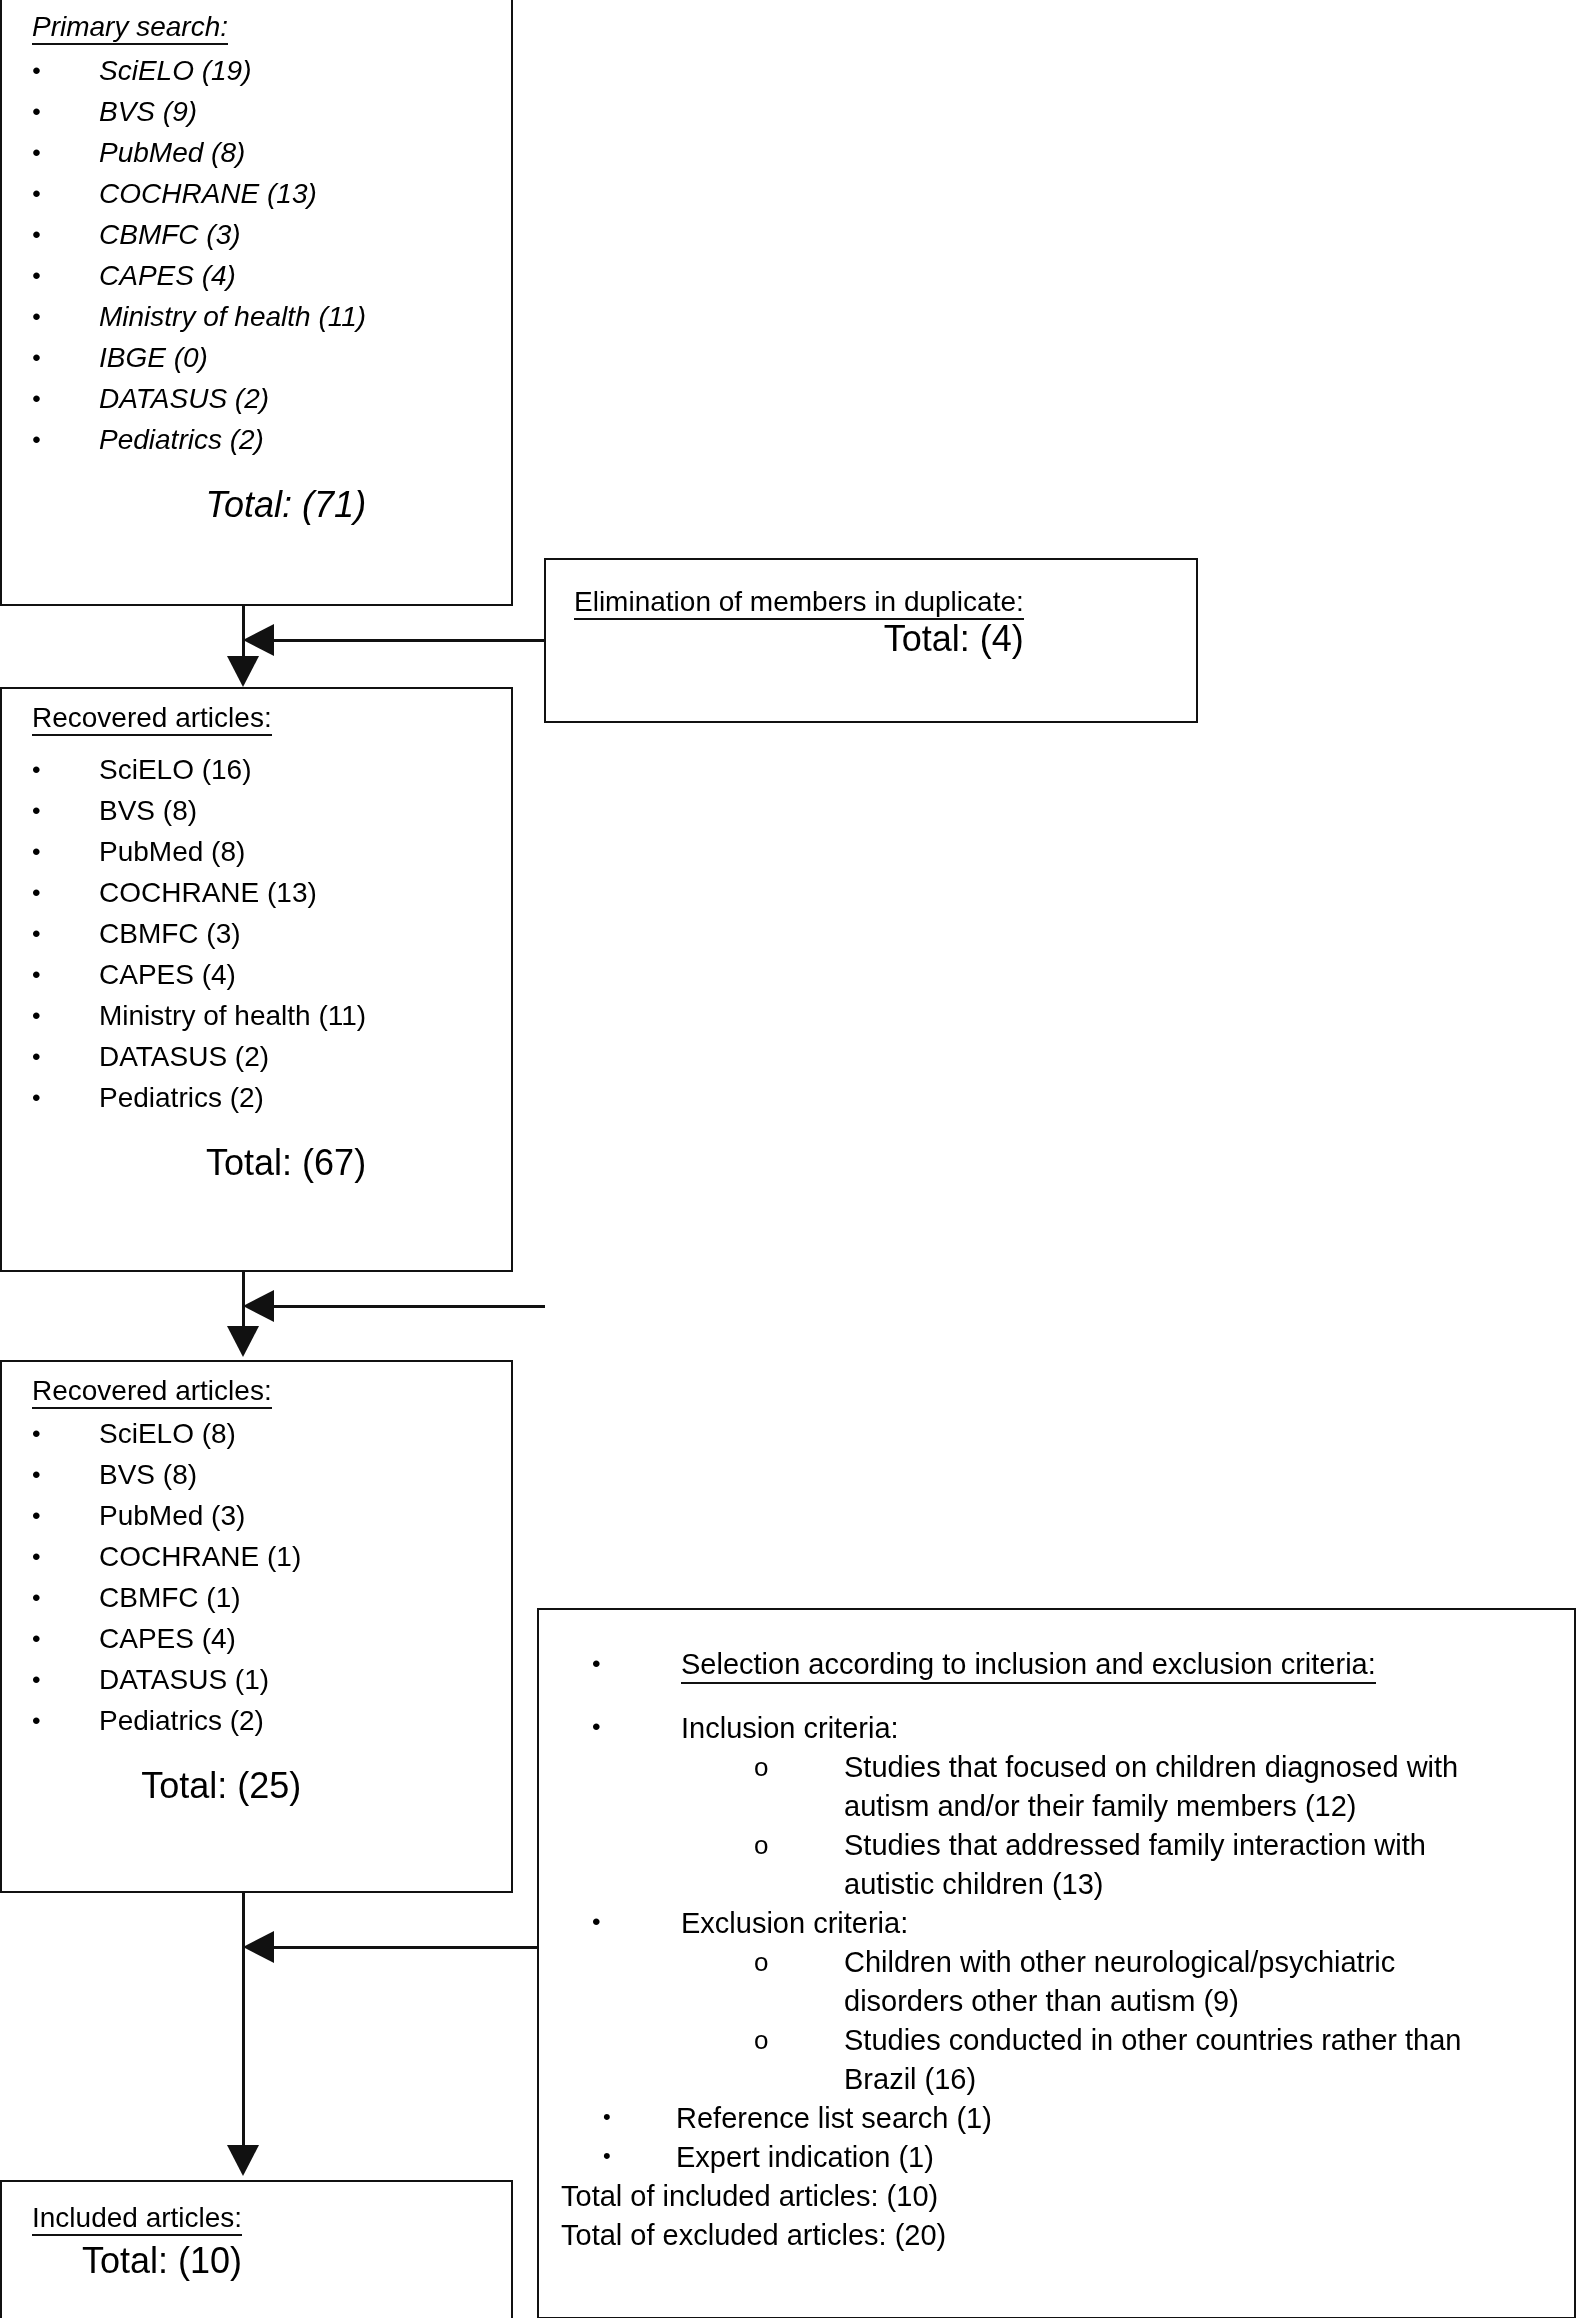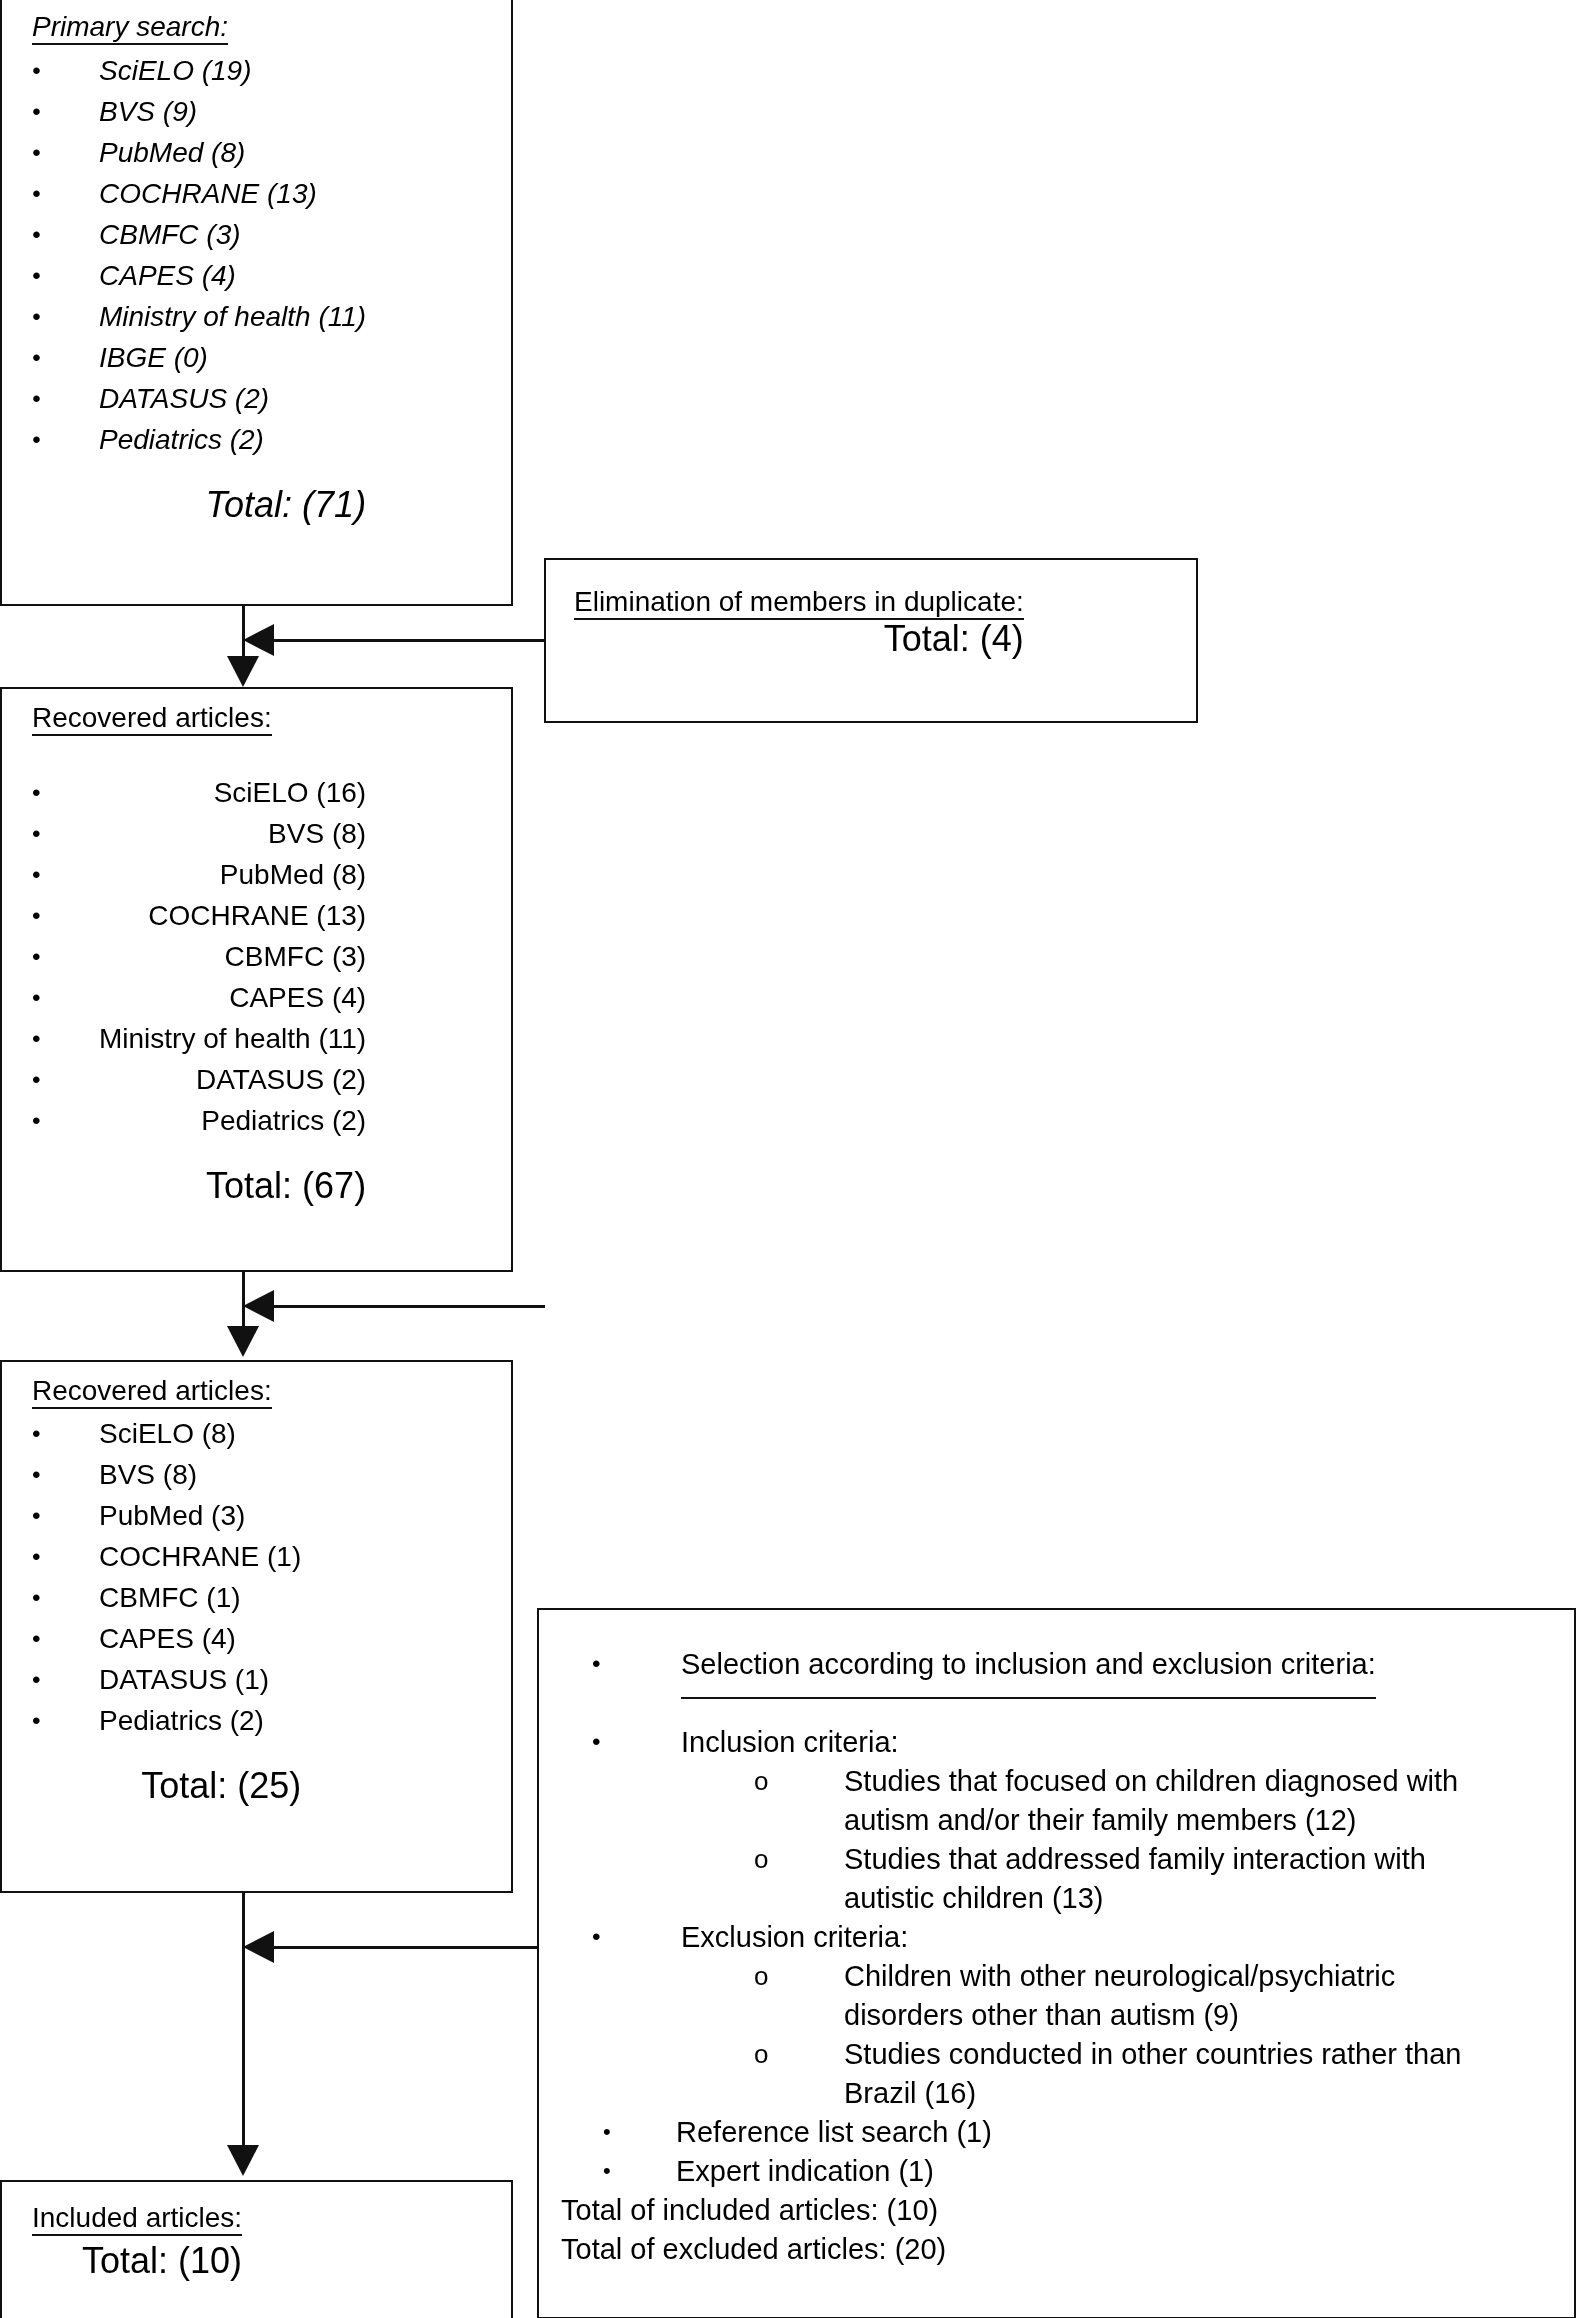"SciELO (16)" ul.blist { margin-top: 36px -> 13px; text-align: right -> none }
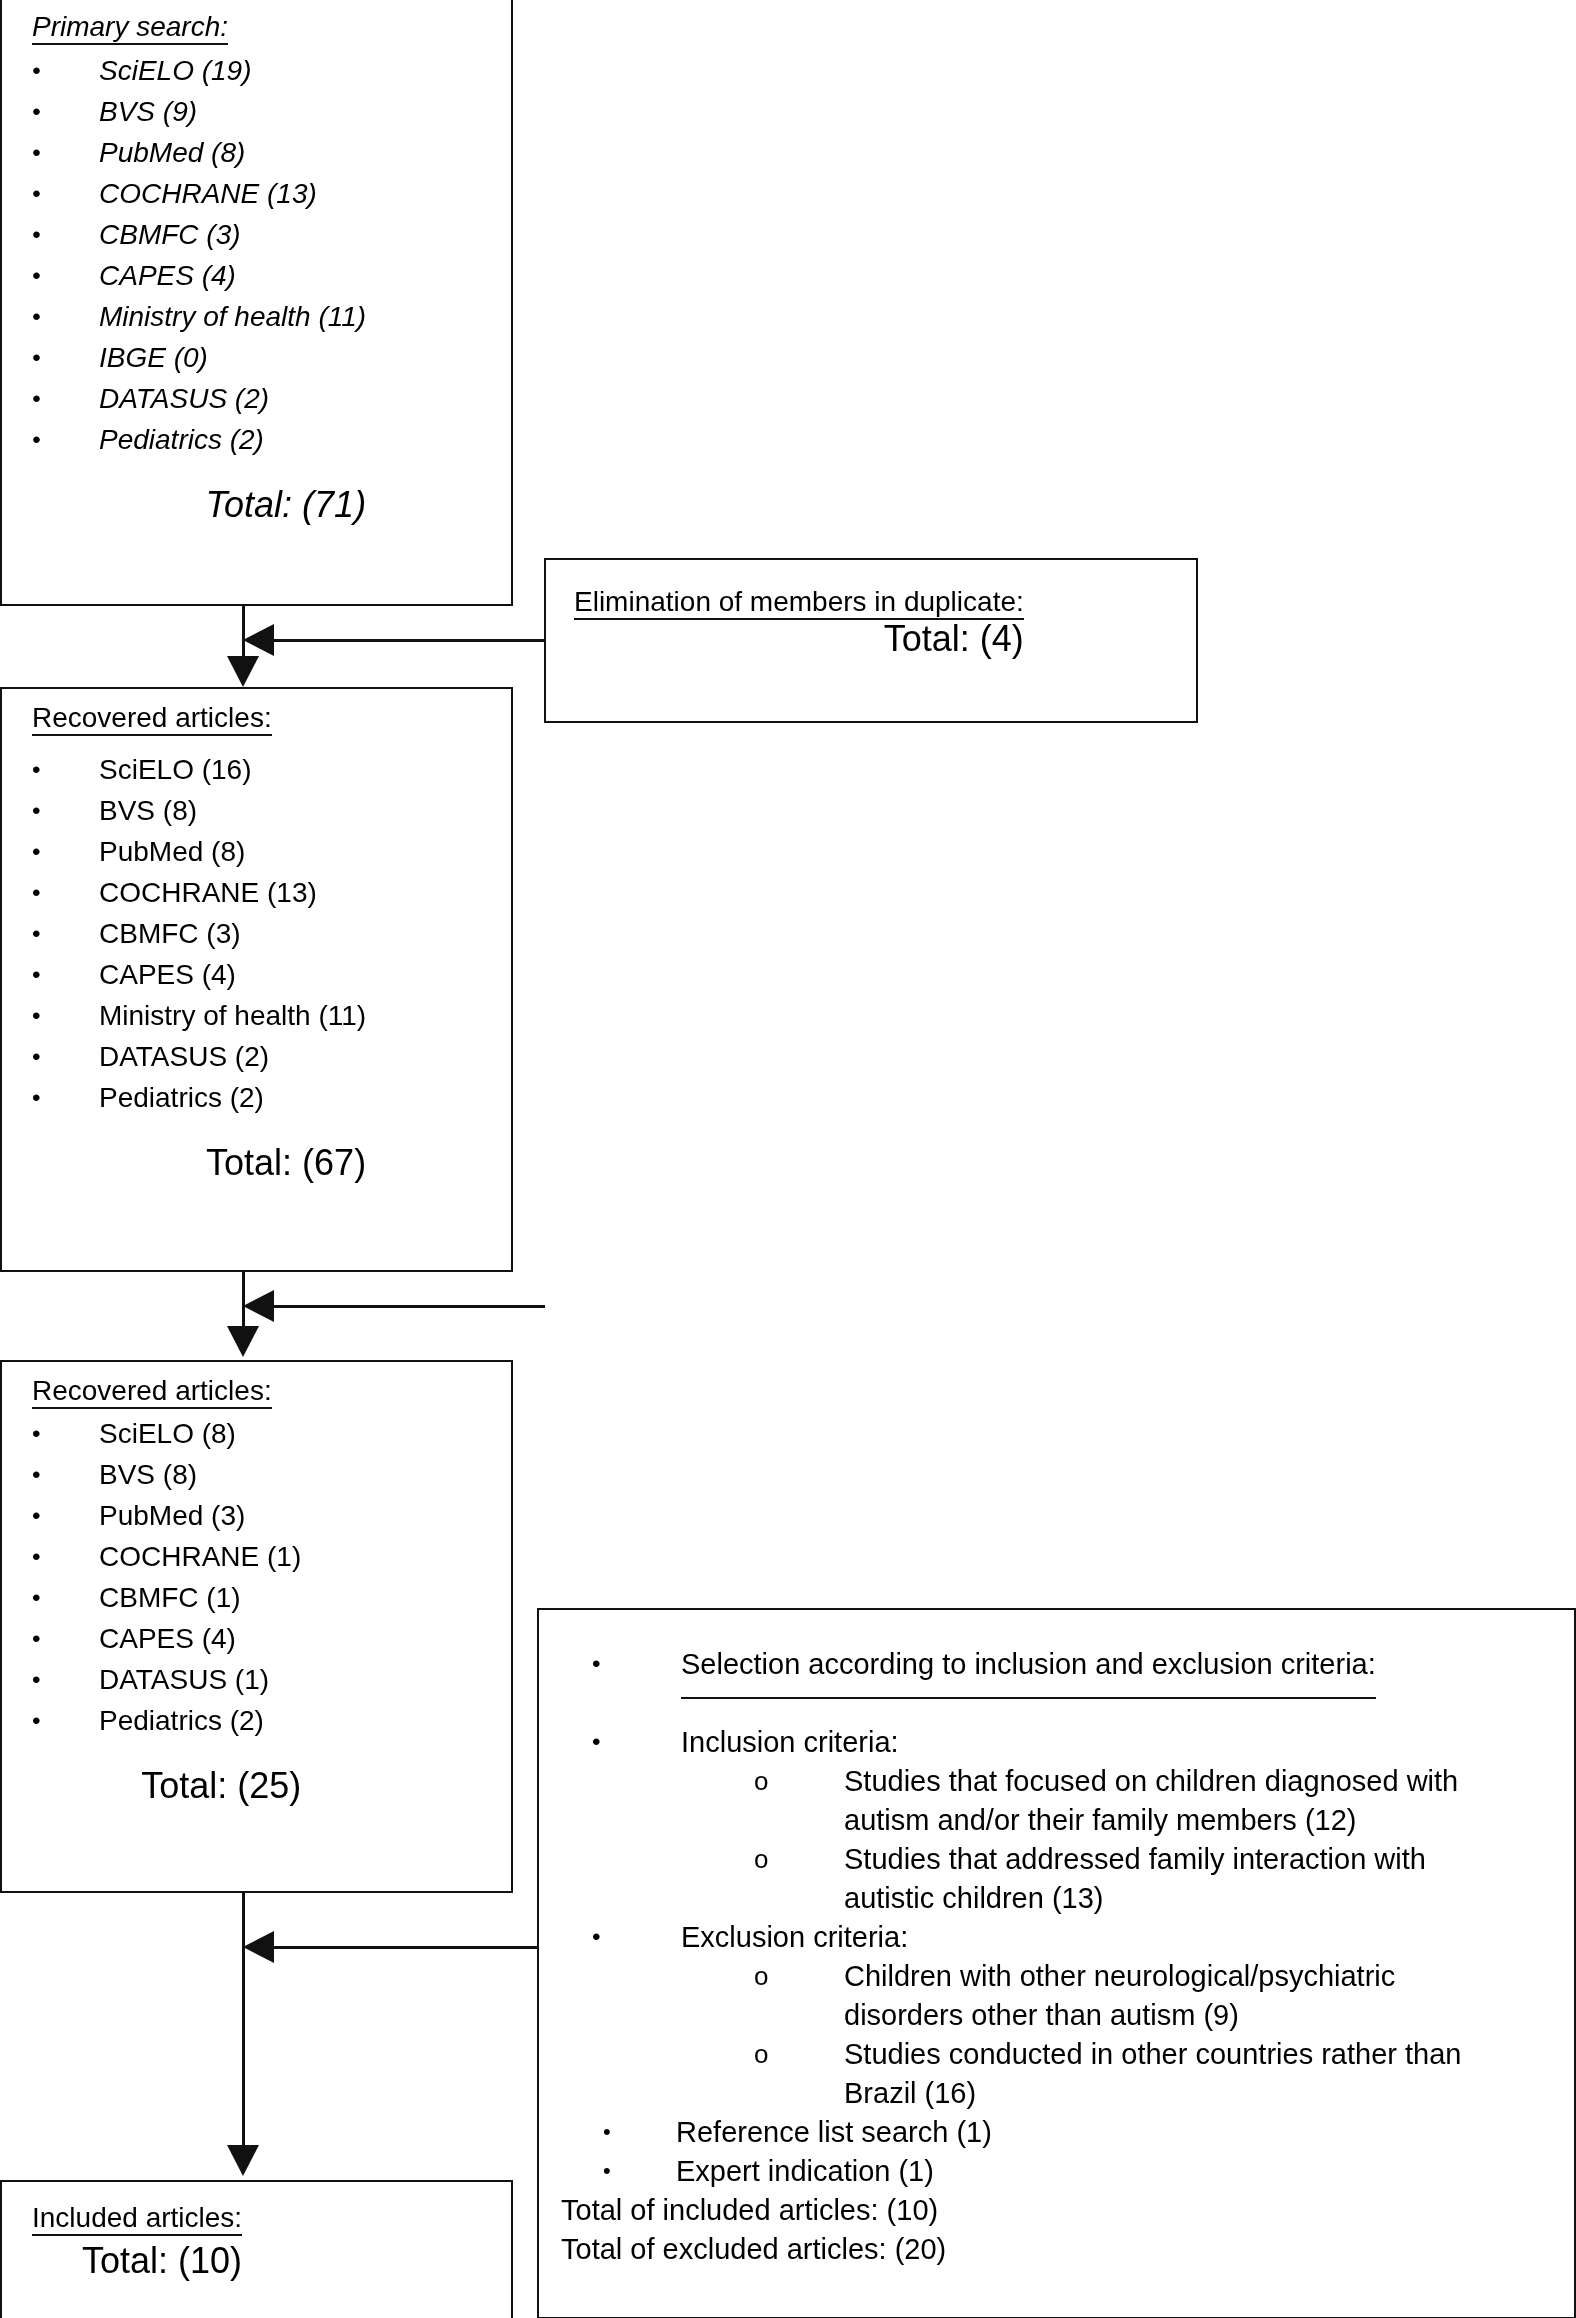"Selection according to inclusion and" .u { padding-bottom: 17px -> 2px }
